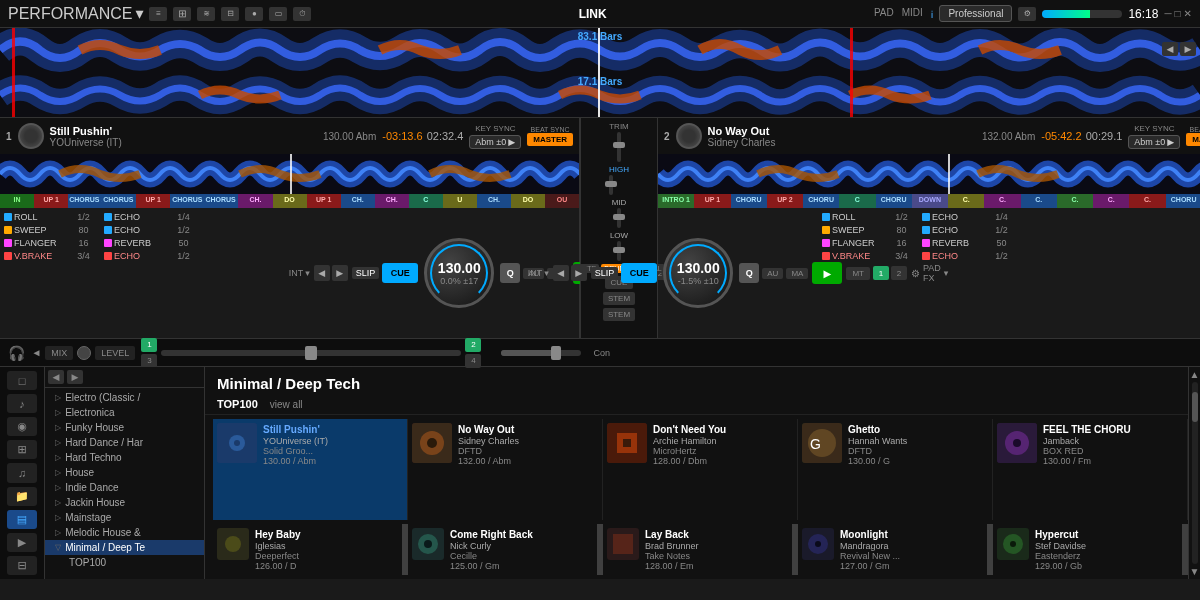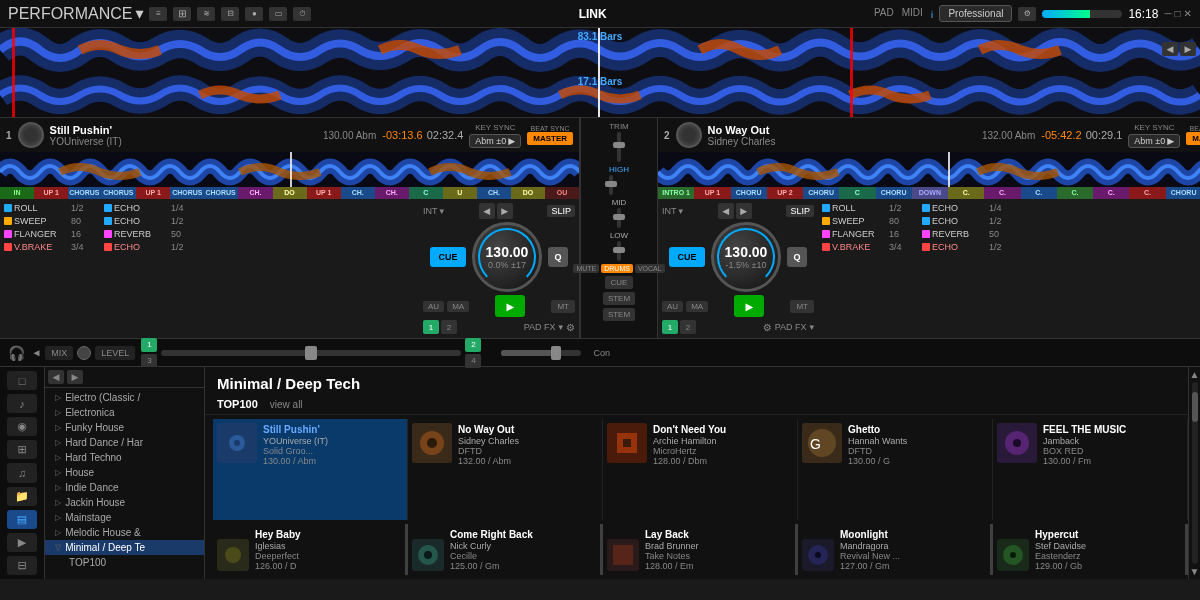"1/2" .fx-value { text-align: left -> center }
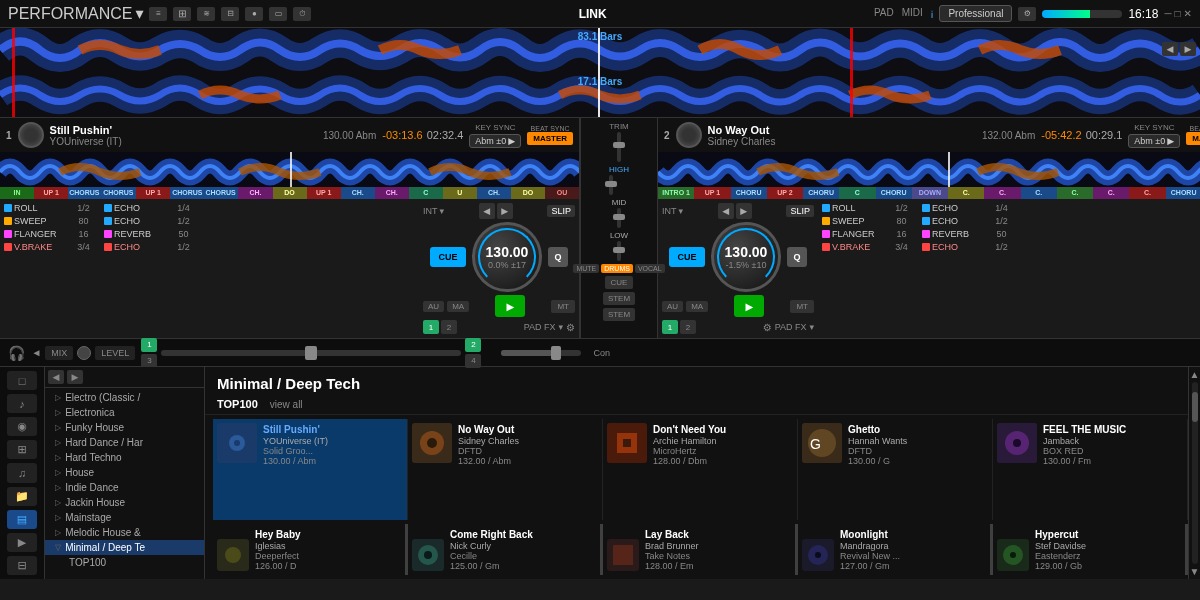"INT" .transport { flex-direction: column -> row }
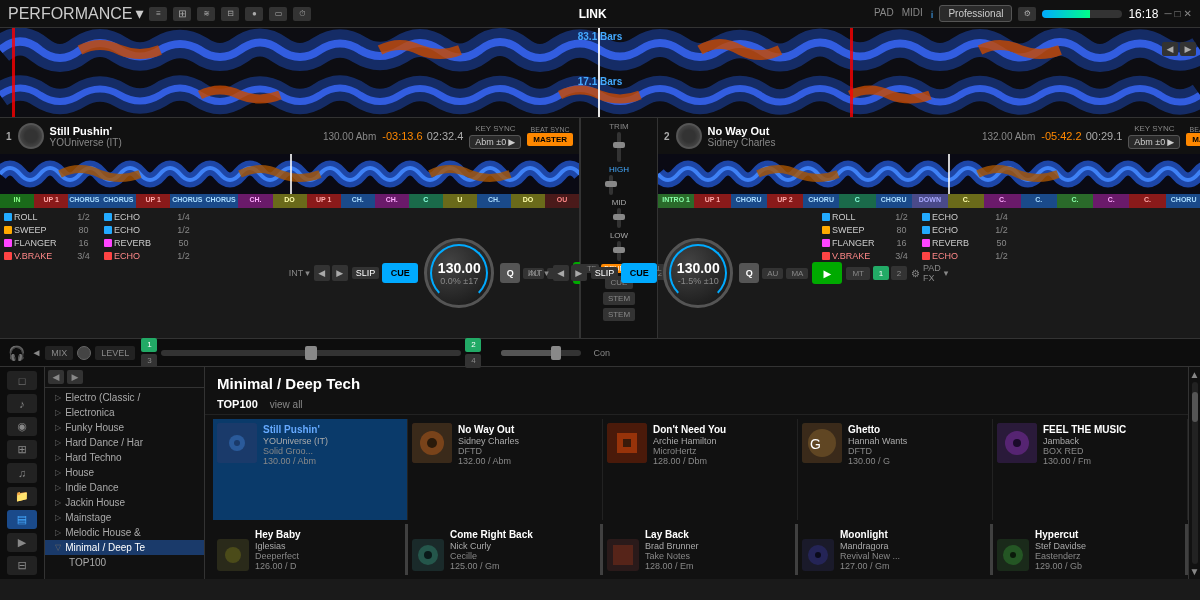"FEEL THE MUSIC" div.t-title { text: MUSIC -> CHORU }
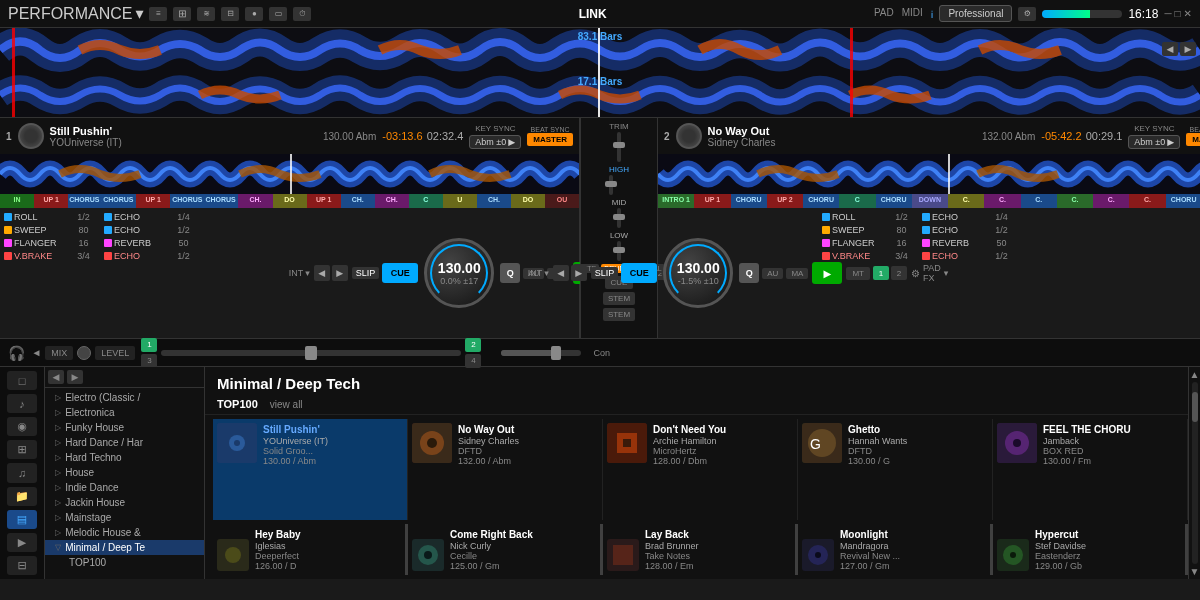"Hey Baby" .track-item-2 { align-items: flex-end -> flex-start; border-right: 3px solid #404040 -> 6px solid #404040 }
